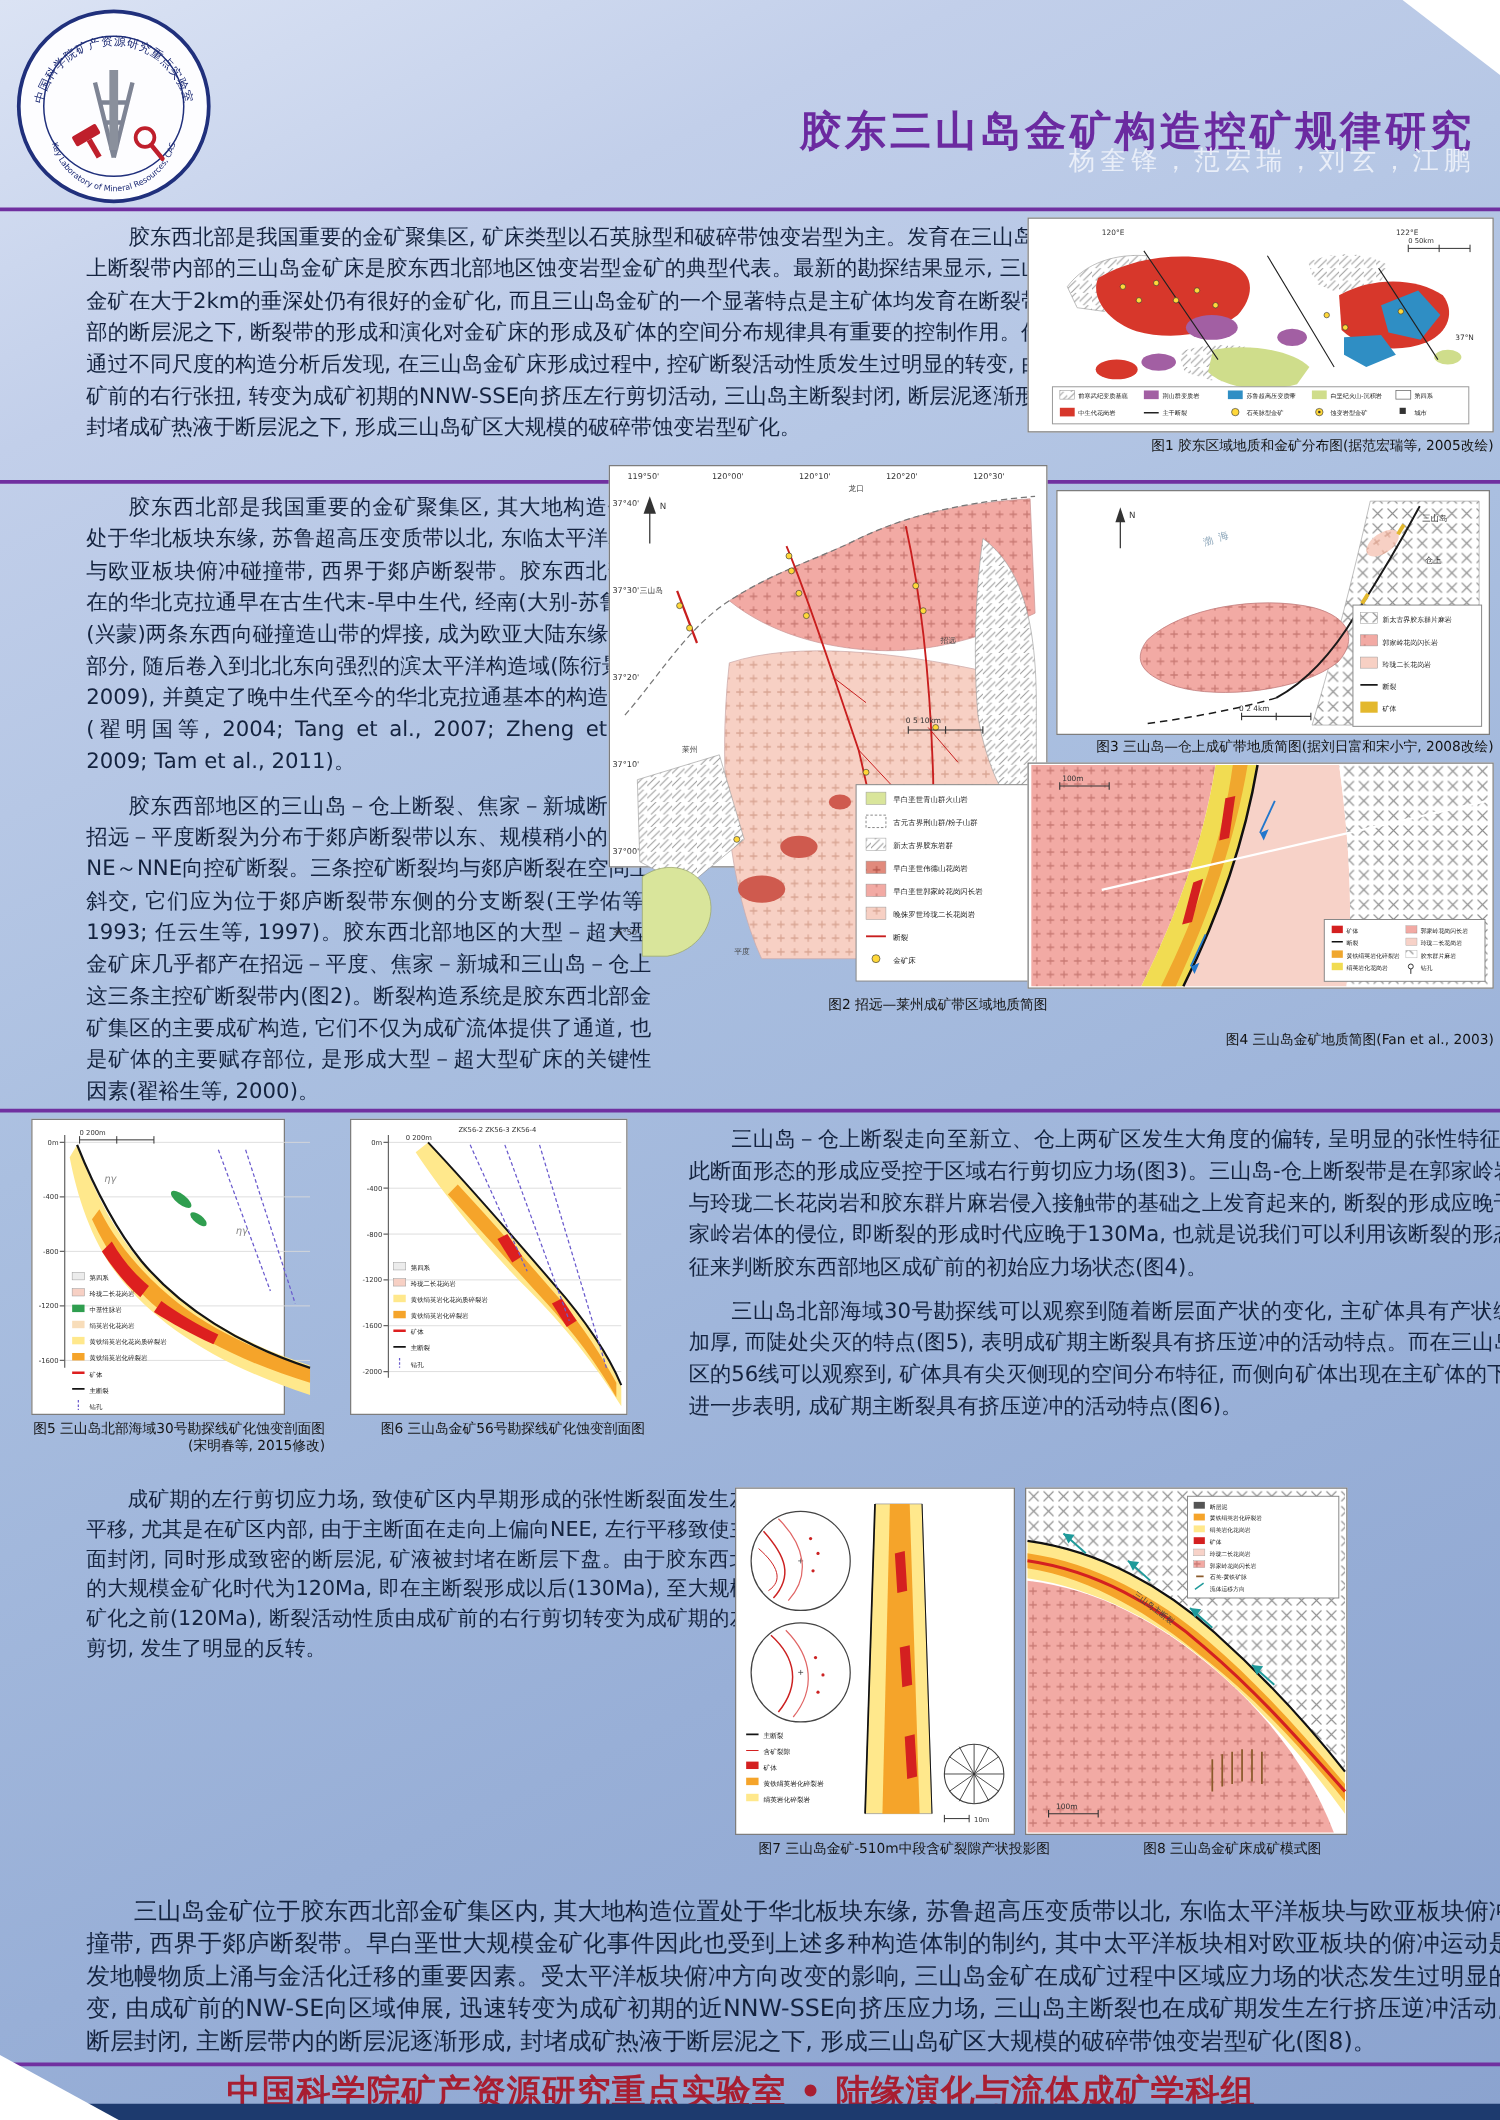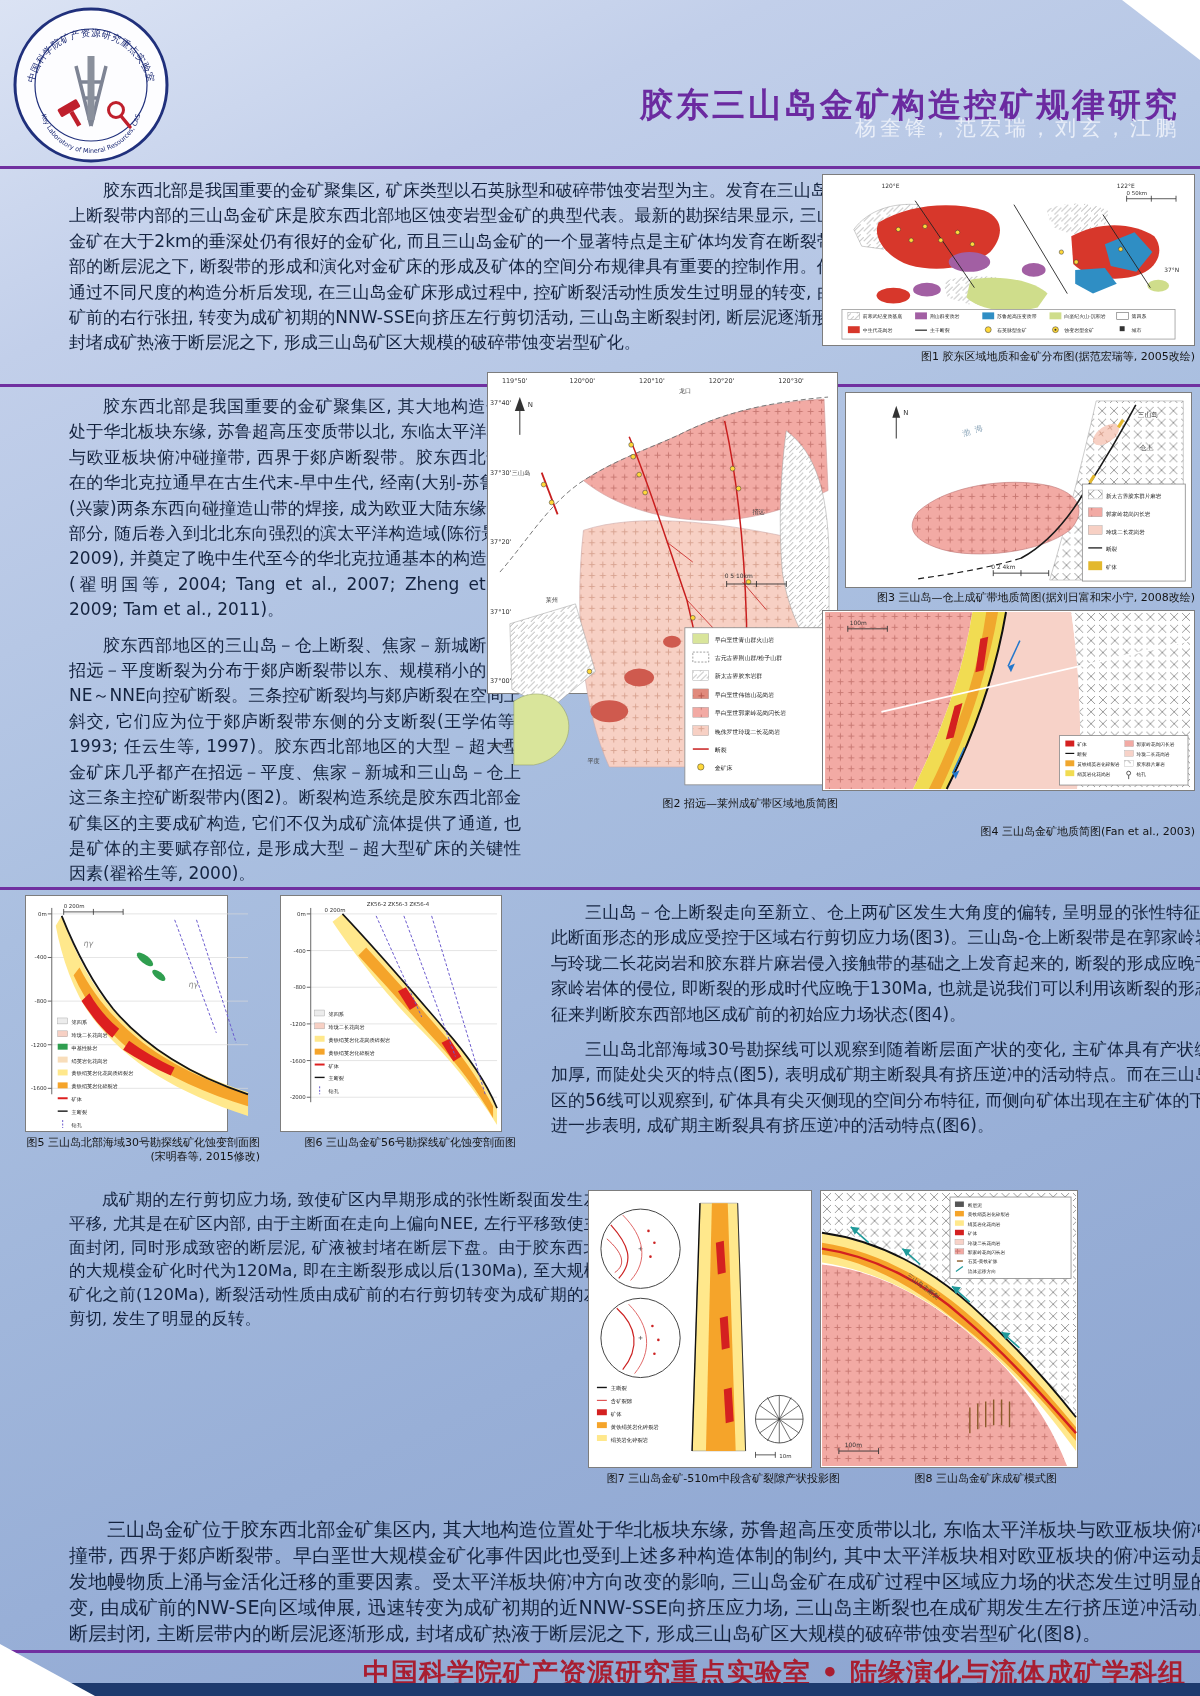"中国科学院矿产资源研究重点实验室 • 陆缘演化与流体成矿学科组" .footer-line { text-align: right -> center }
